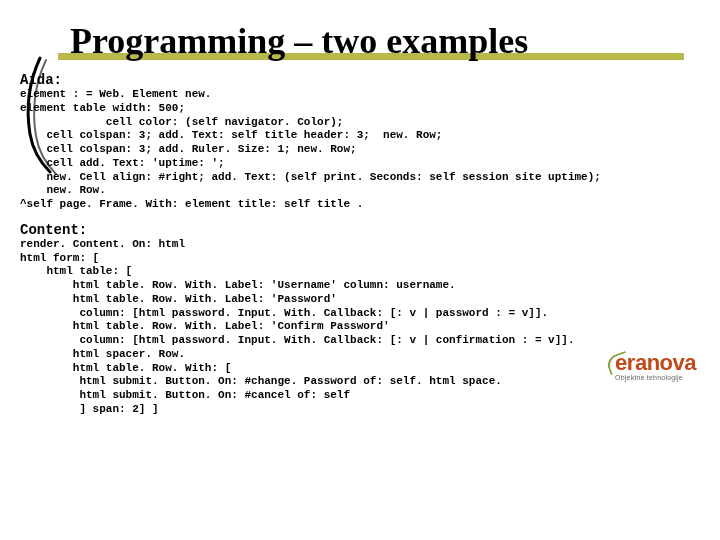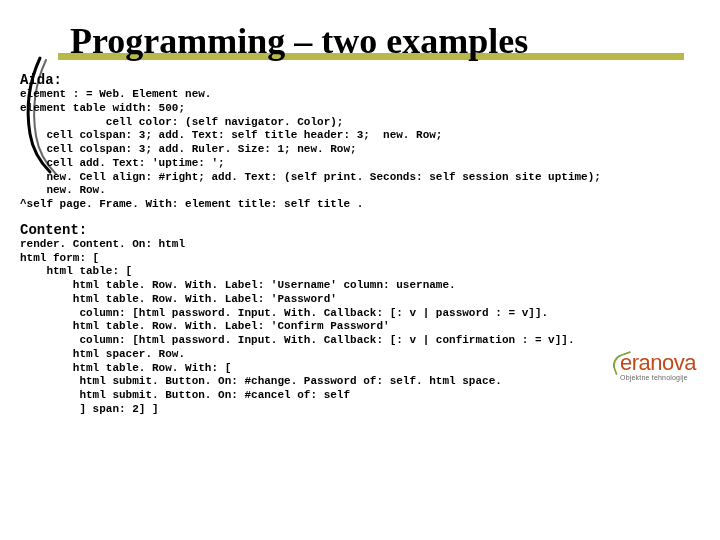"eranova" .logo .wordmark { font-weight: normal -> bold }
